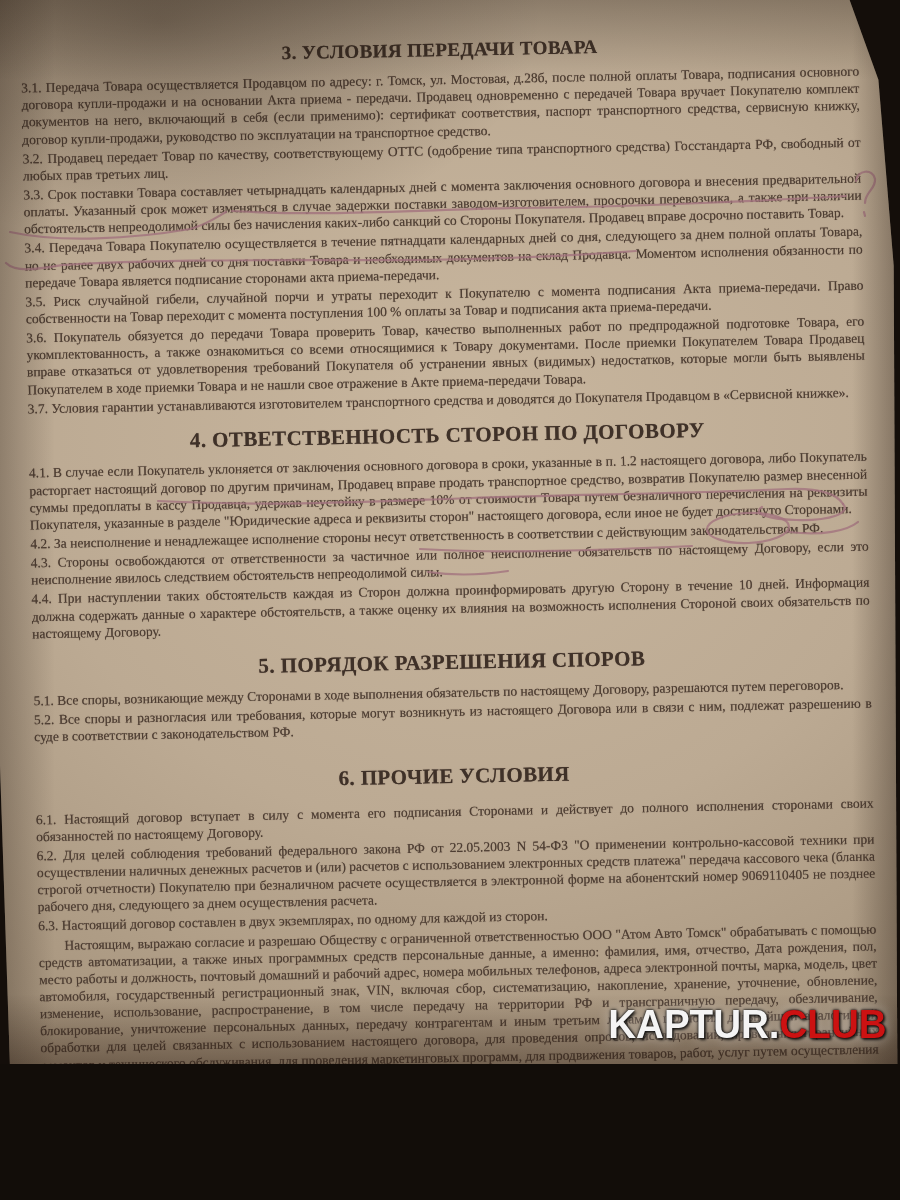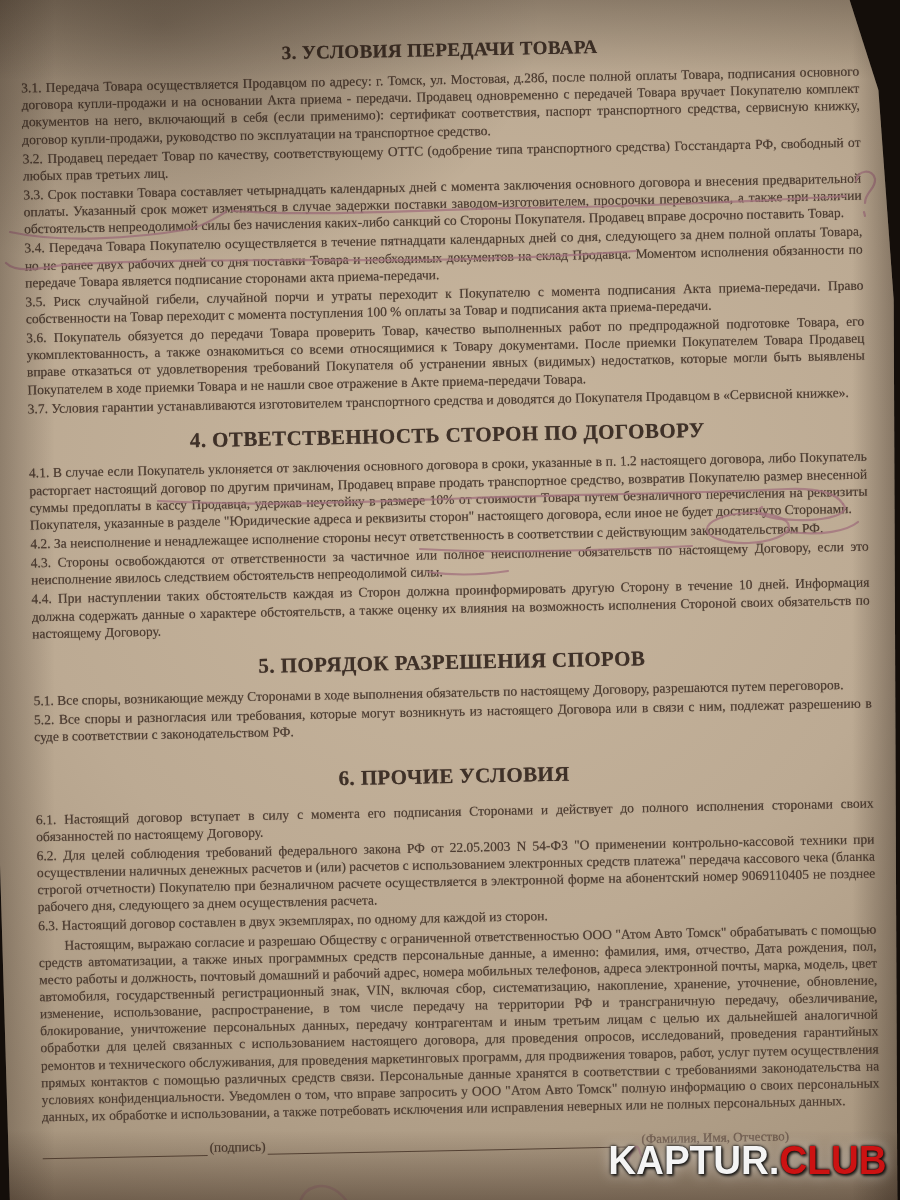"KAPTUR.CLUB" .photo { height: 1200px -> 1064px }
